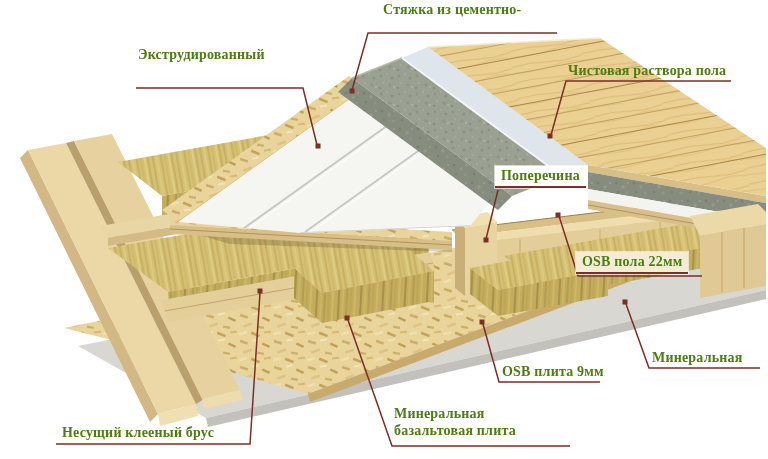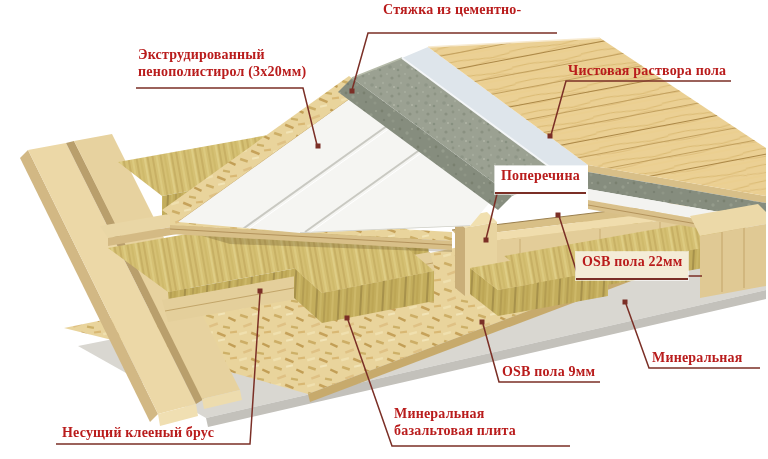"Стяжка из цементно-" .label { color: #b91c1c -> #4d7c0f }
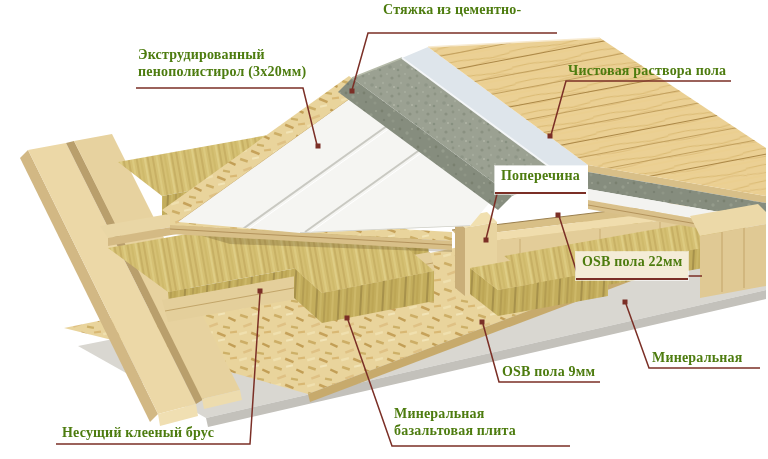"пенополистирол (3х20мм)" span { html: <span>пенополистирол (3х20мм)</span> -> none }
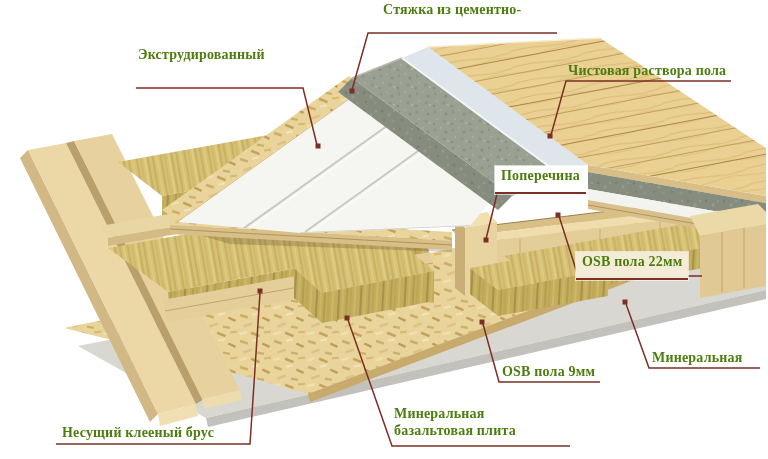"Поперечина" .boxed { padding: 1px 6px 8px -> 1px 6px 2px }
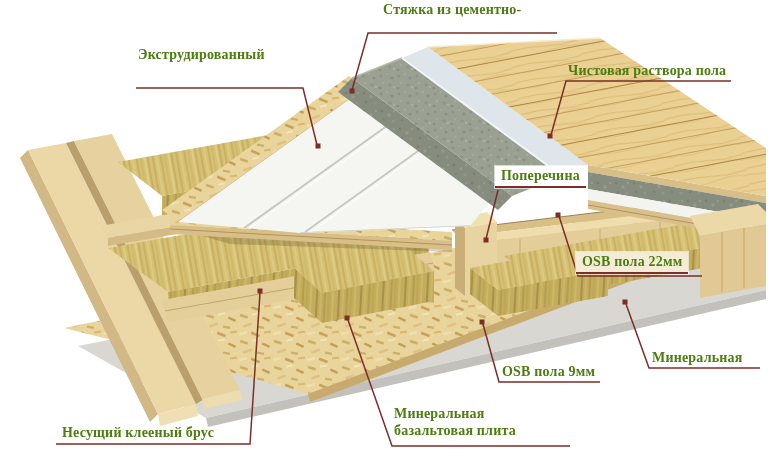"OSB пола 9мм" span { text: пола -> плита }
